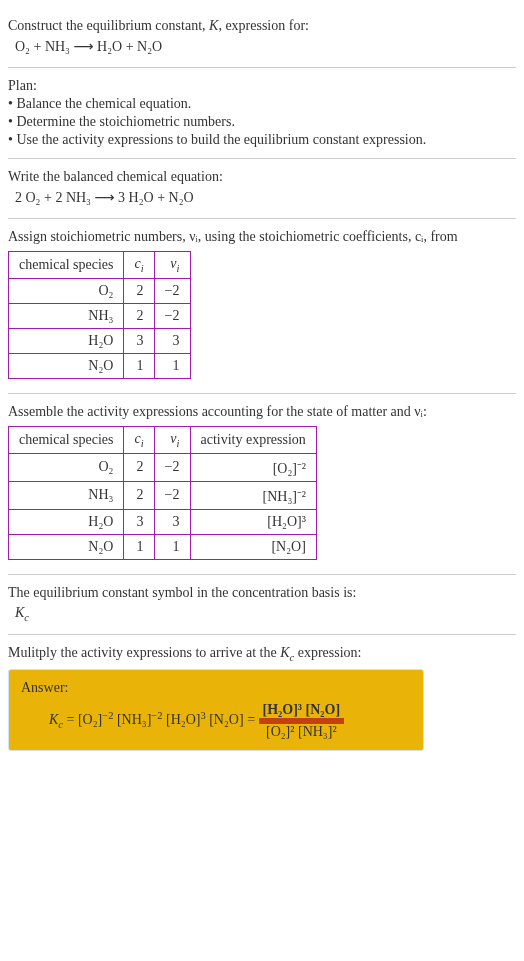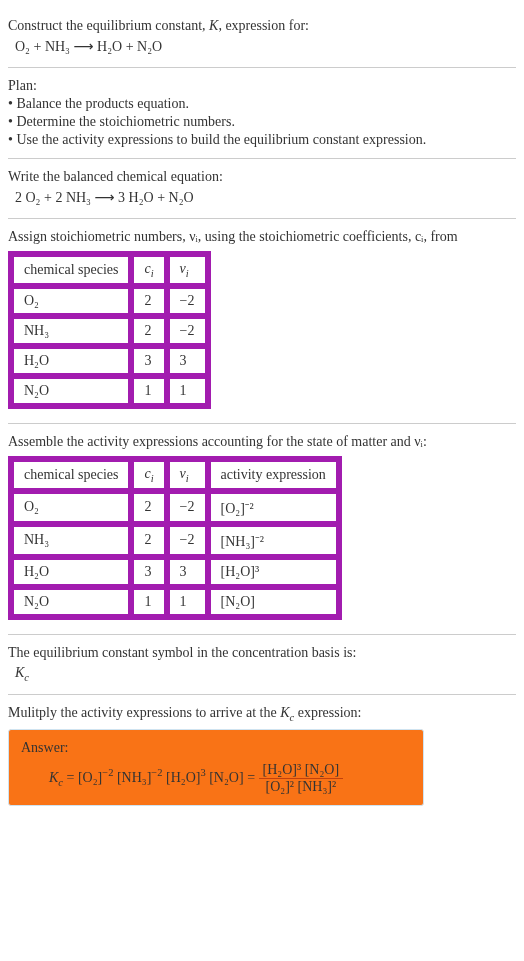"• Balance the products equation." div.prompt-line { text: products -> chemical }
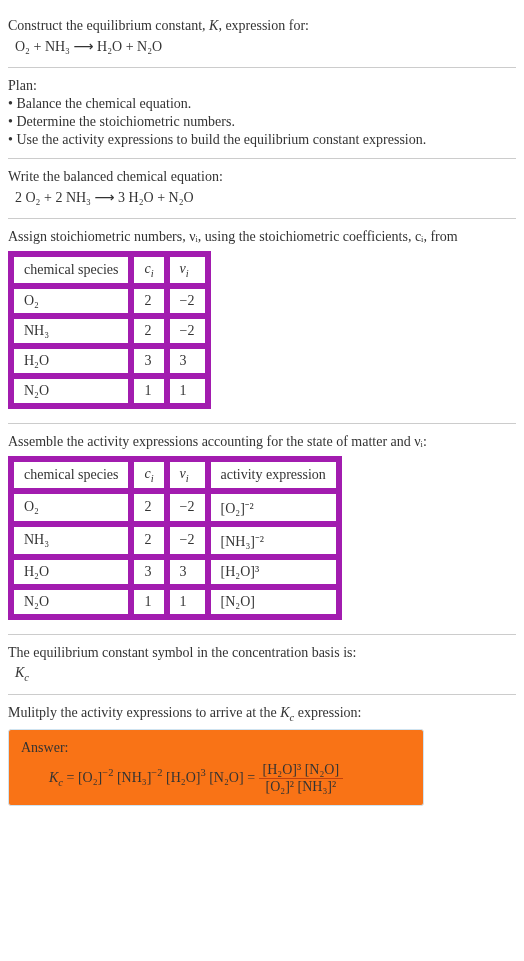"chemical species" table.data th, table.data td { border: 6px solid #a21caf -> 1px solid #a21caf; text-align: left -> right }
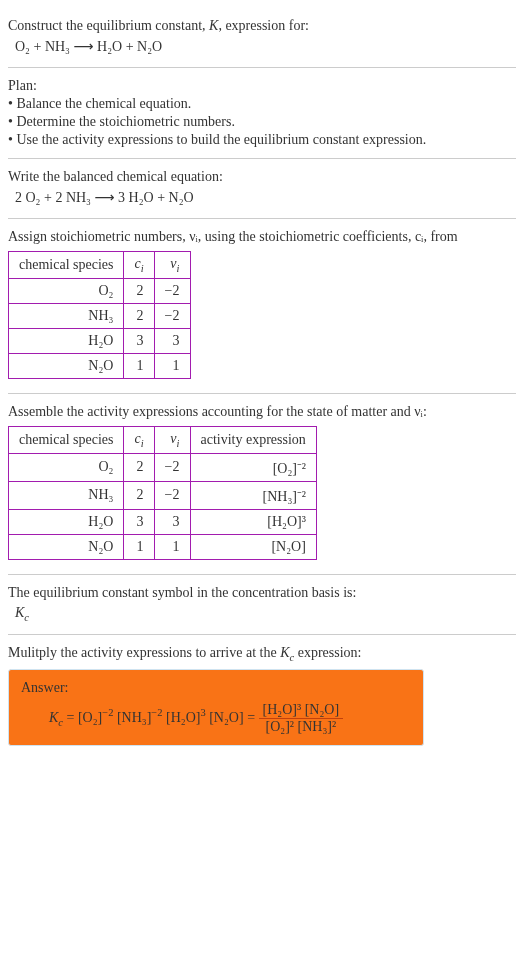"Answer:" .answer-box { background: #f97316 -> #eab308 }
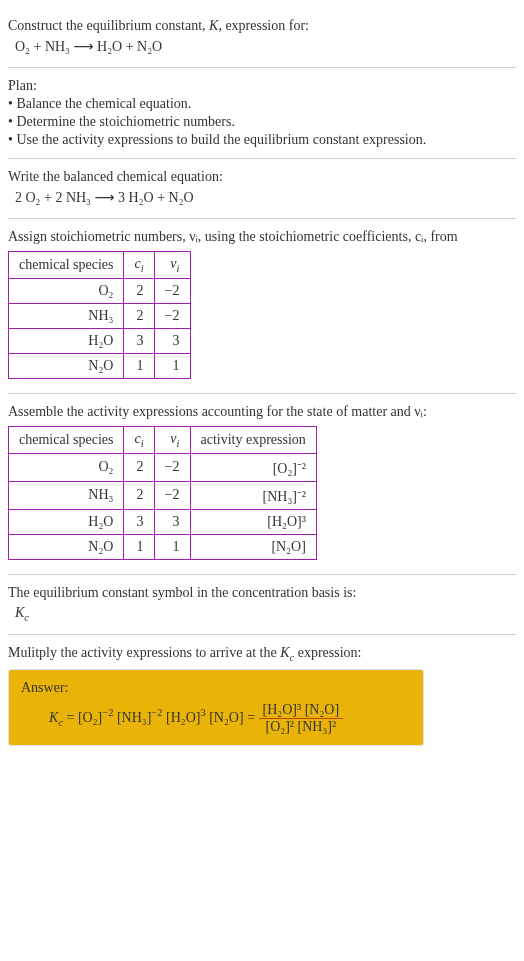"[H₂O]³ [N₂O]" .frac .num { border-bottom: 1px solid #c2410c -> 6px solid #c2410c; font-weight: none -> bold }
